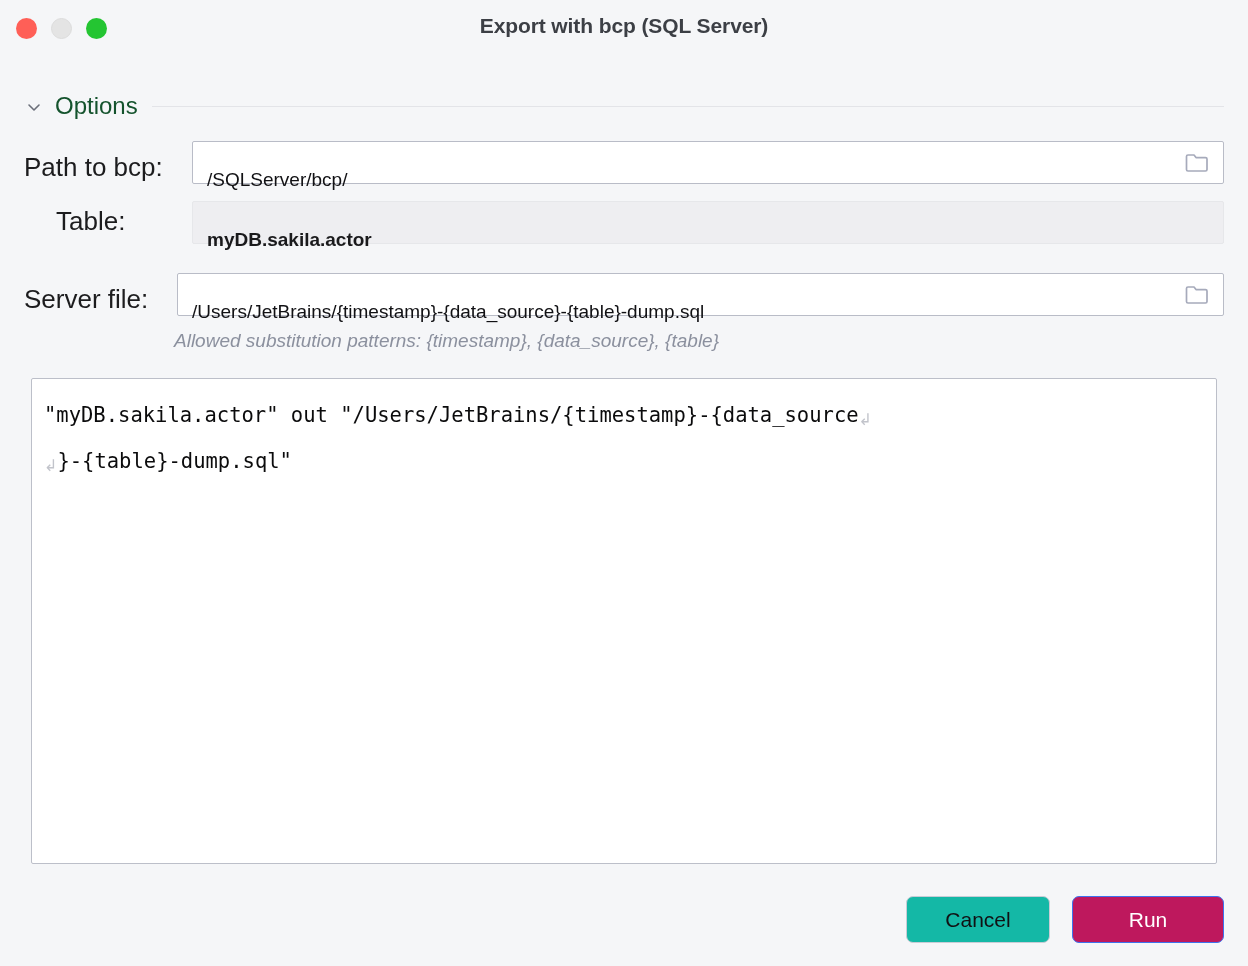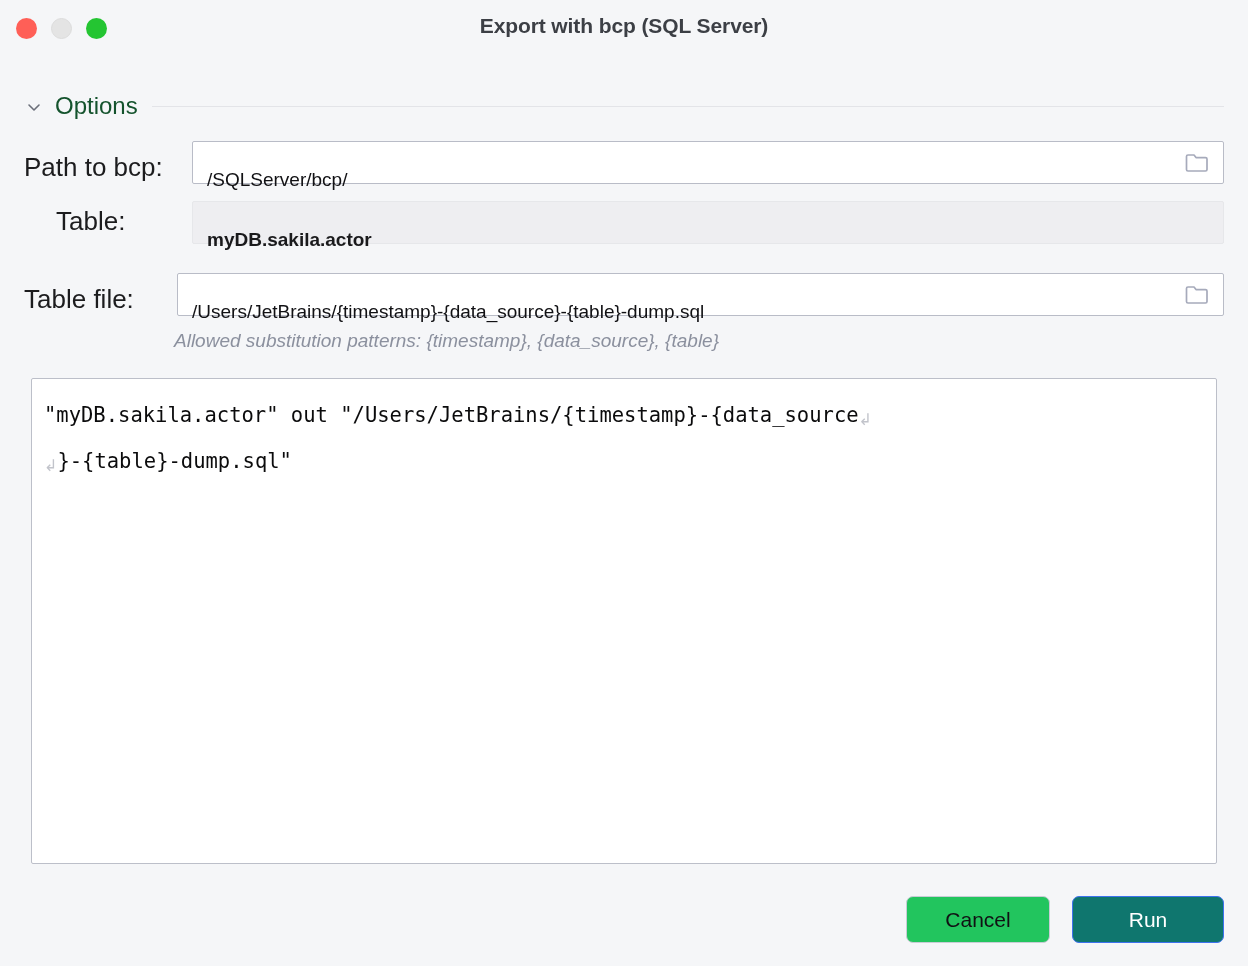"Table file:" span.row-label { text: Table -> Server }
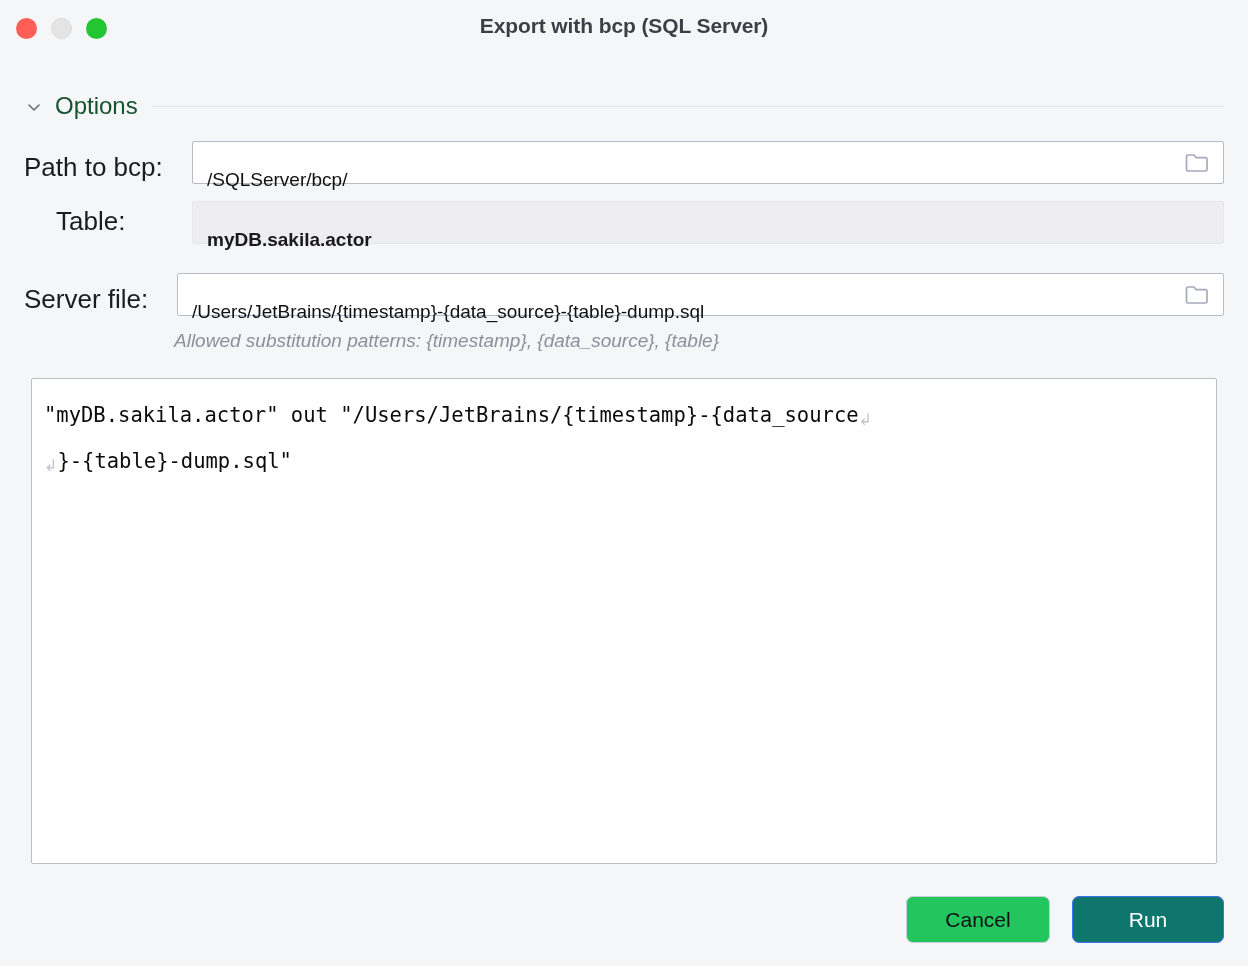"Cancel" .btn-cancel { background: #22c55e -> #14b8a6 }
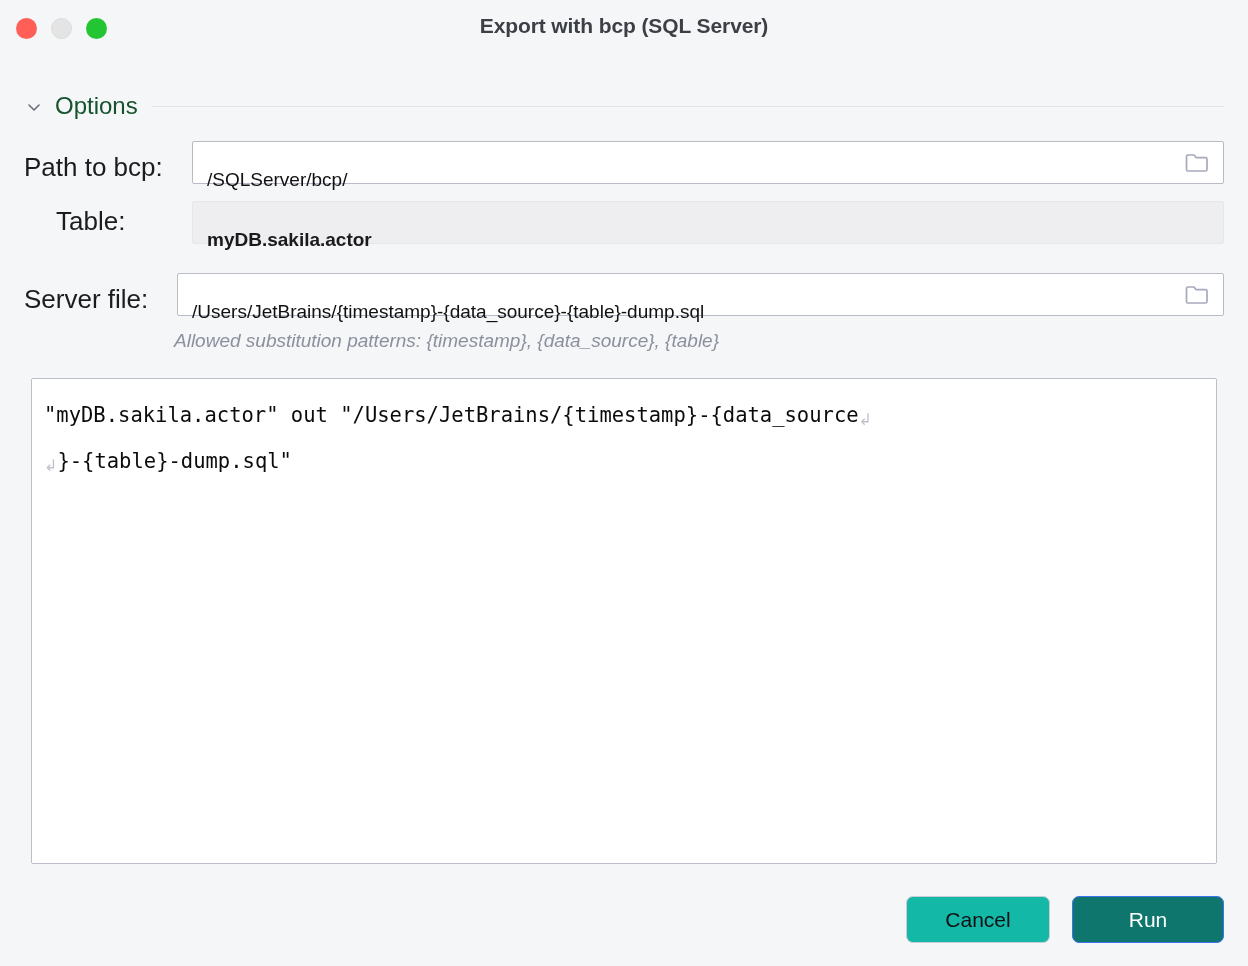"Run" .btn-run { background: #0f766e -> #be185d }
